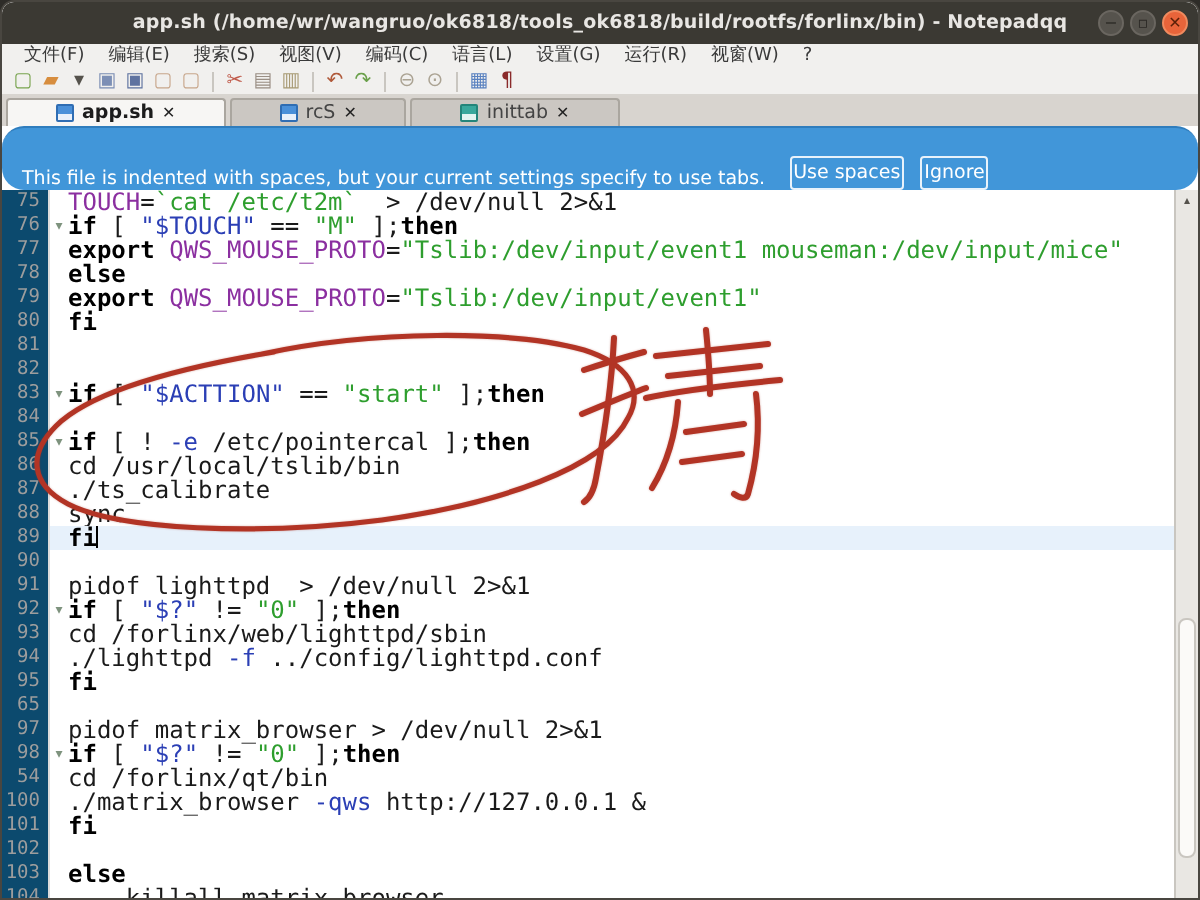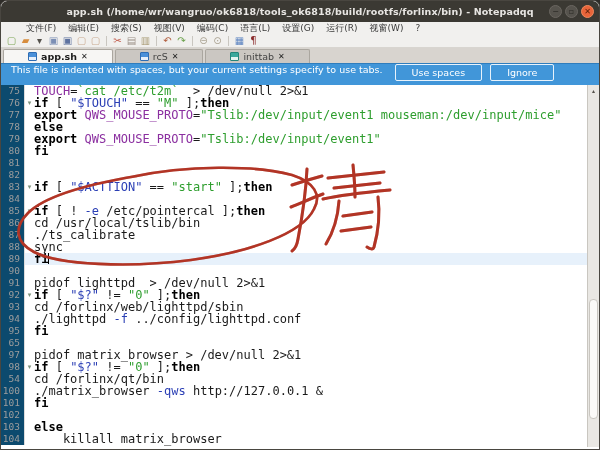"文件(F)" .menubar { padding-left: 20px -> 6px }
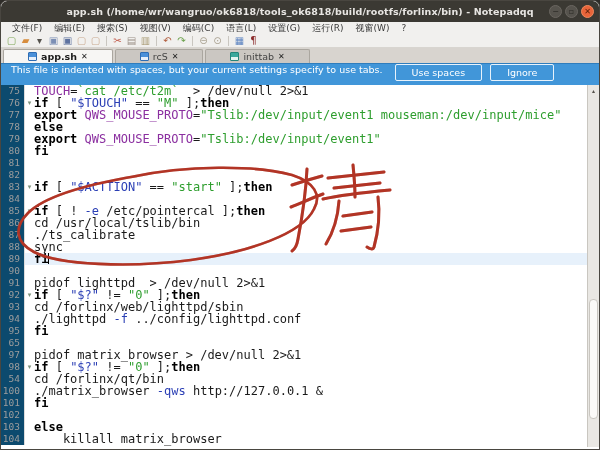"This file is indented with" .notif { align-items: flex-start -> flex-end; border-radius: none -> 11px; height: 22px -> 32px }
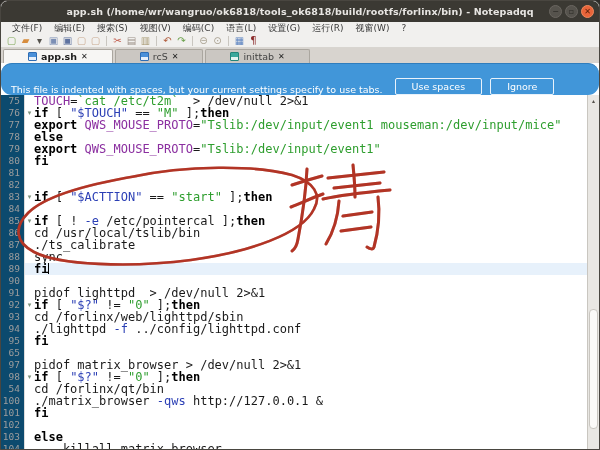"Use spaces" .nbtn { padding: 2px 16px -> 2px 1px }
